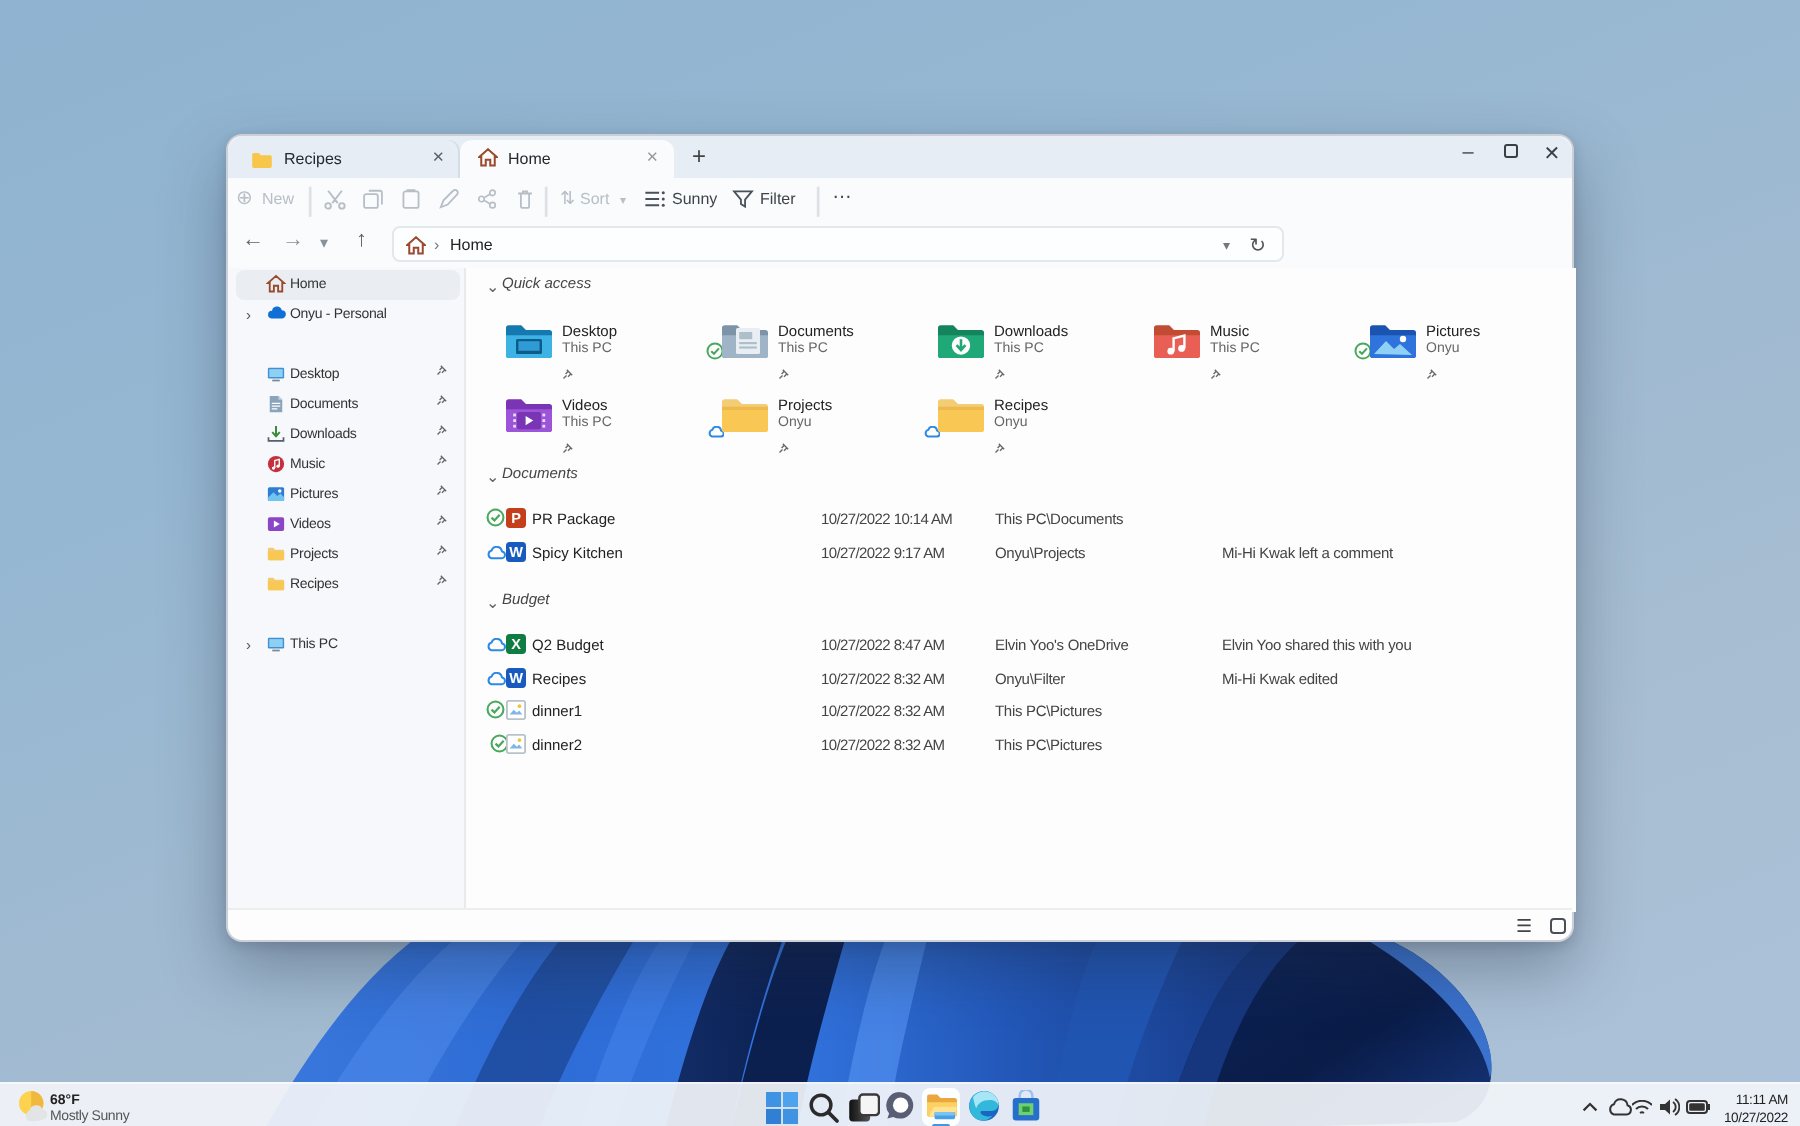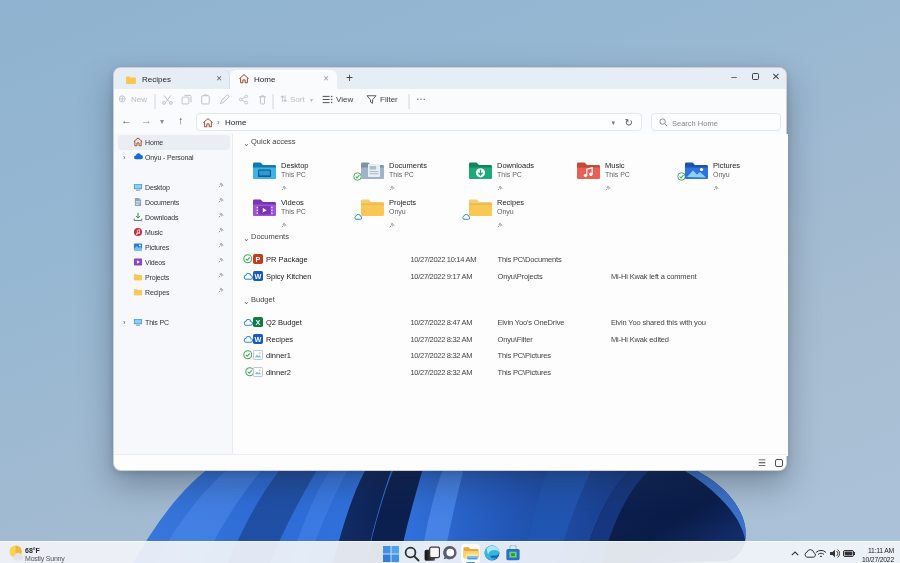"View" span.abs { text: View -> Sunny }
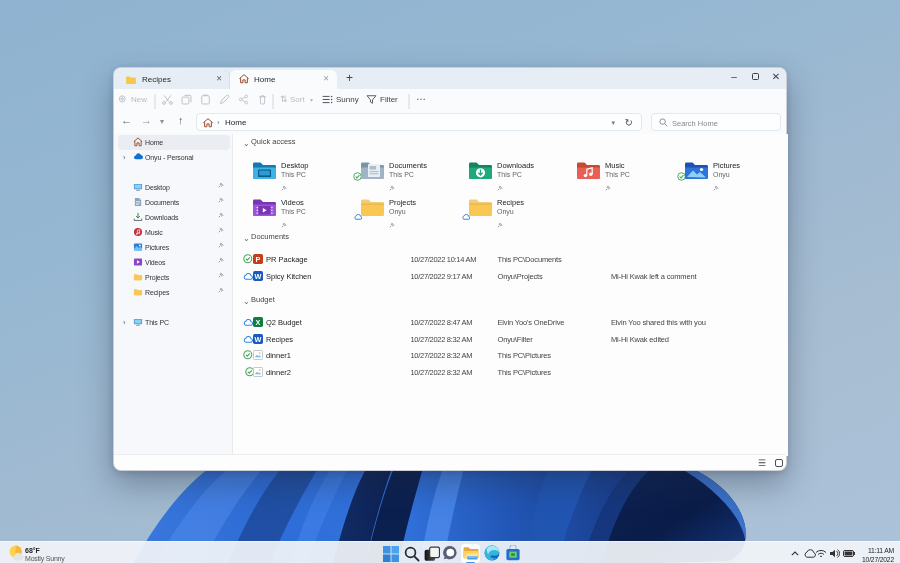"Search Home" div { html: <div> <svg> <circle></circle> <path></path> </svg> <span>Search Home</span> </div> -> none }
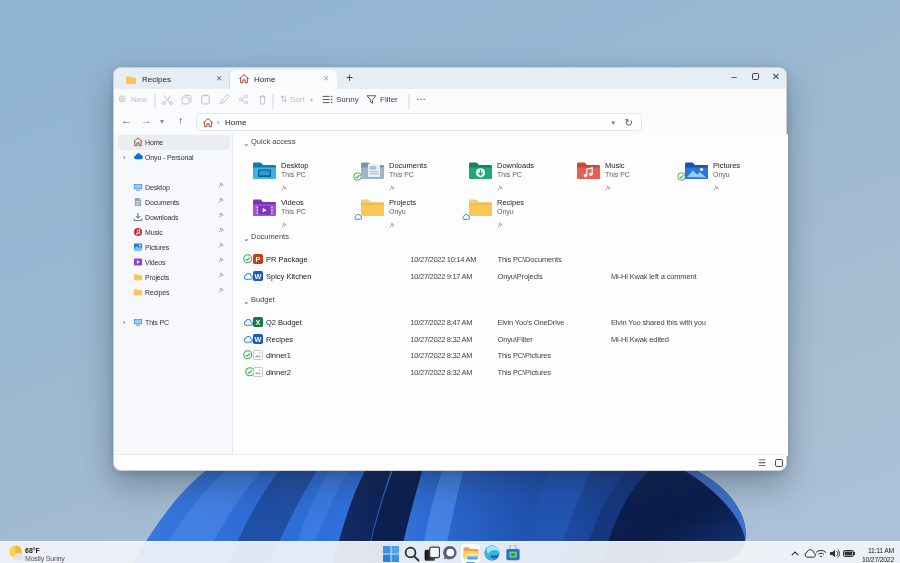"Quick access" .sechead { font-style: none -> italic }
